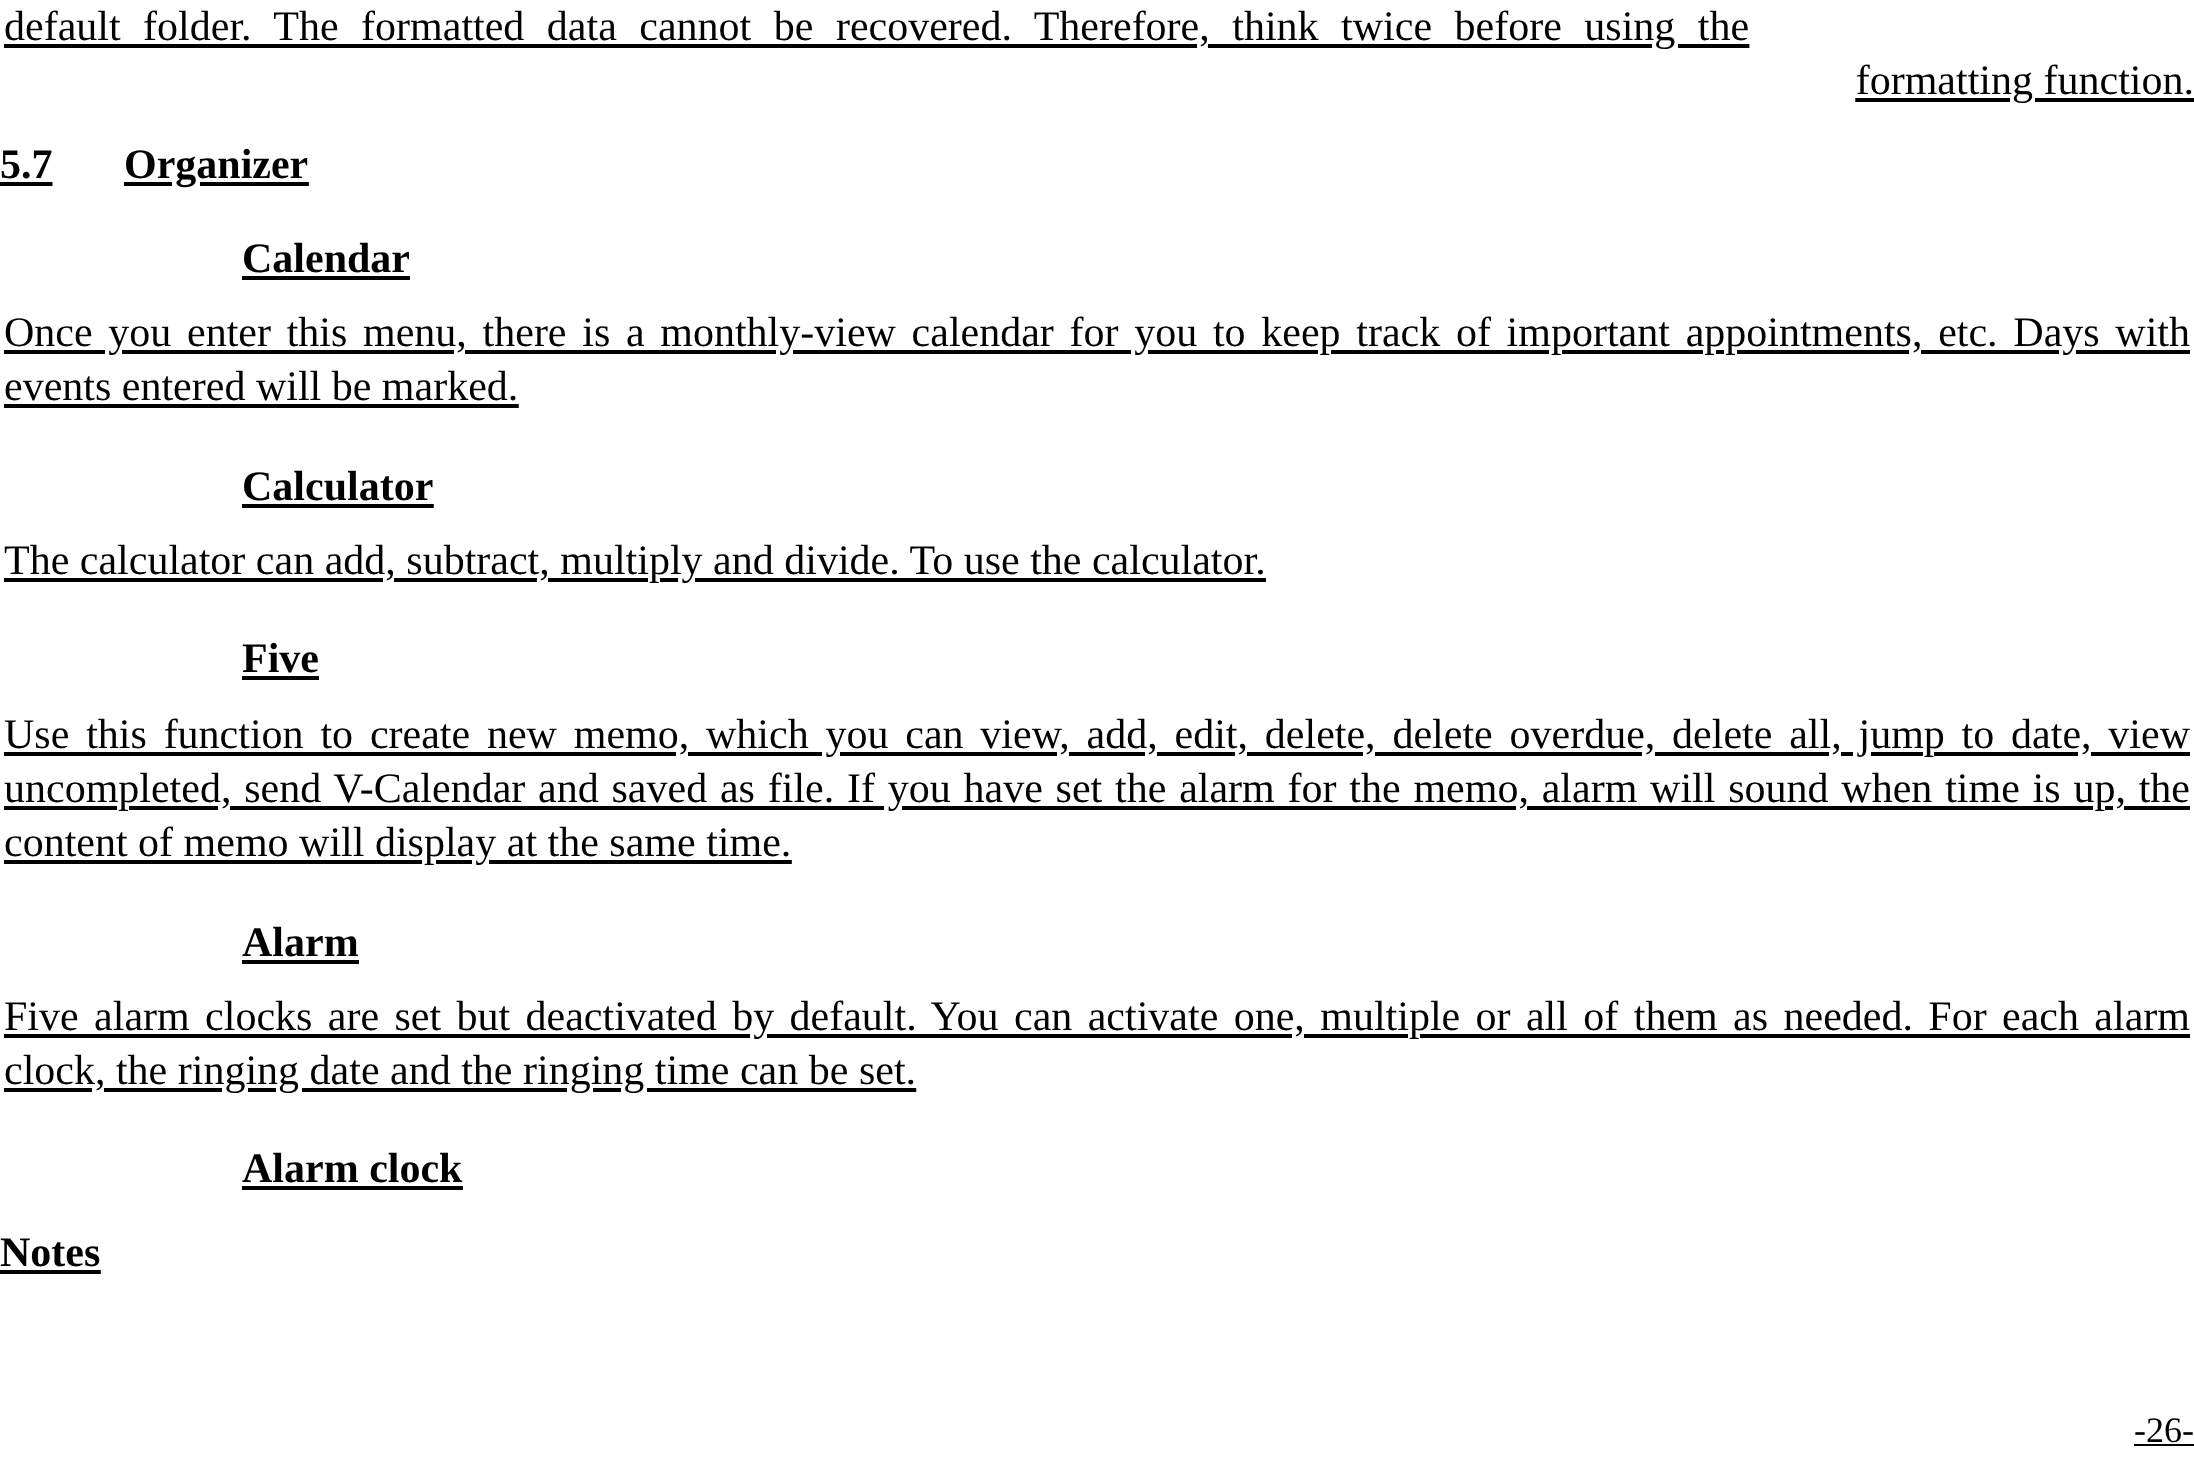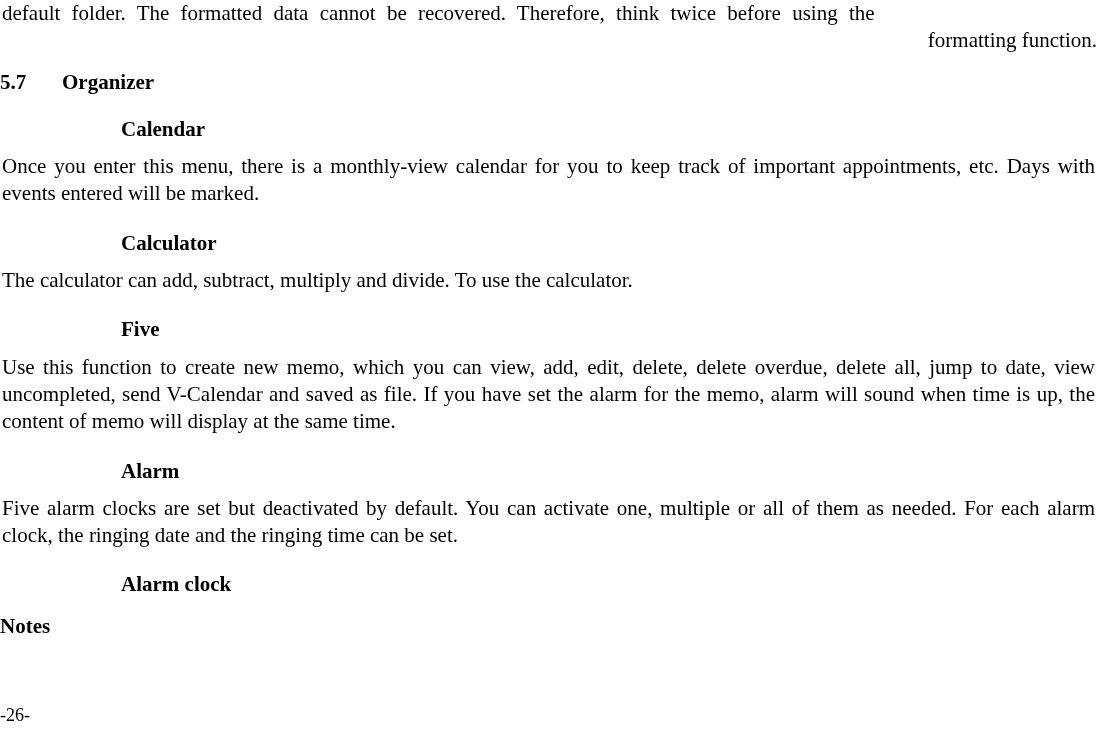"default folder. The formatted data" * { text-decoration: none -> underline }
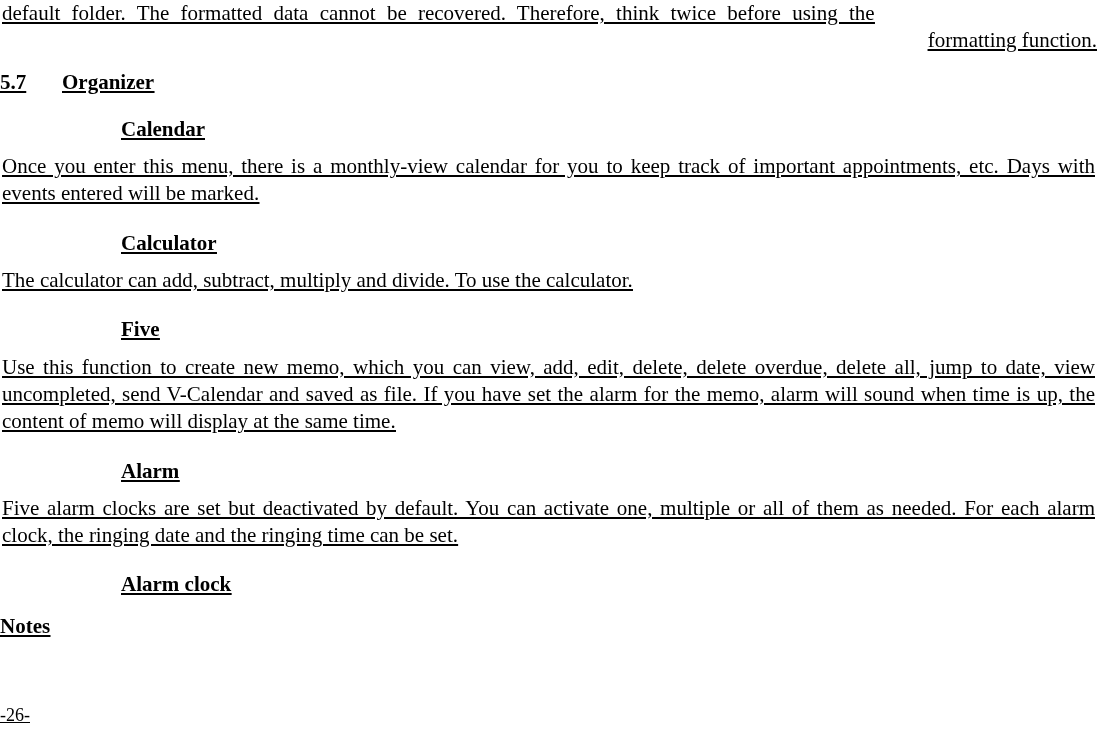"-26-" .page-number { text-align: left -> right }
